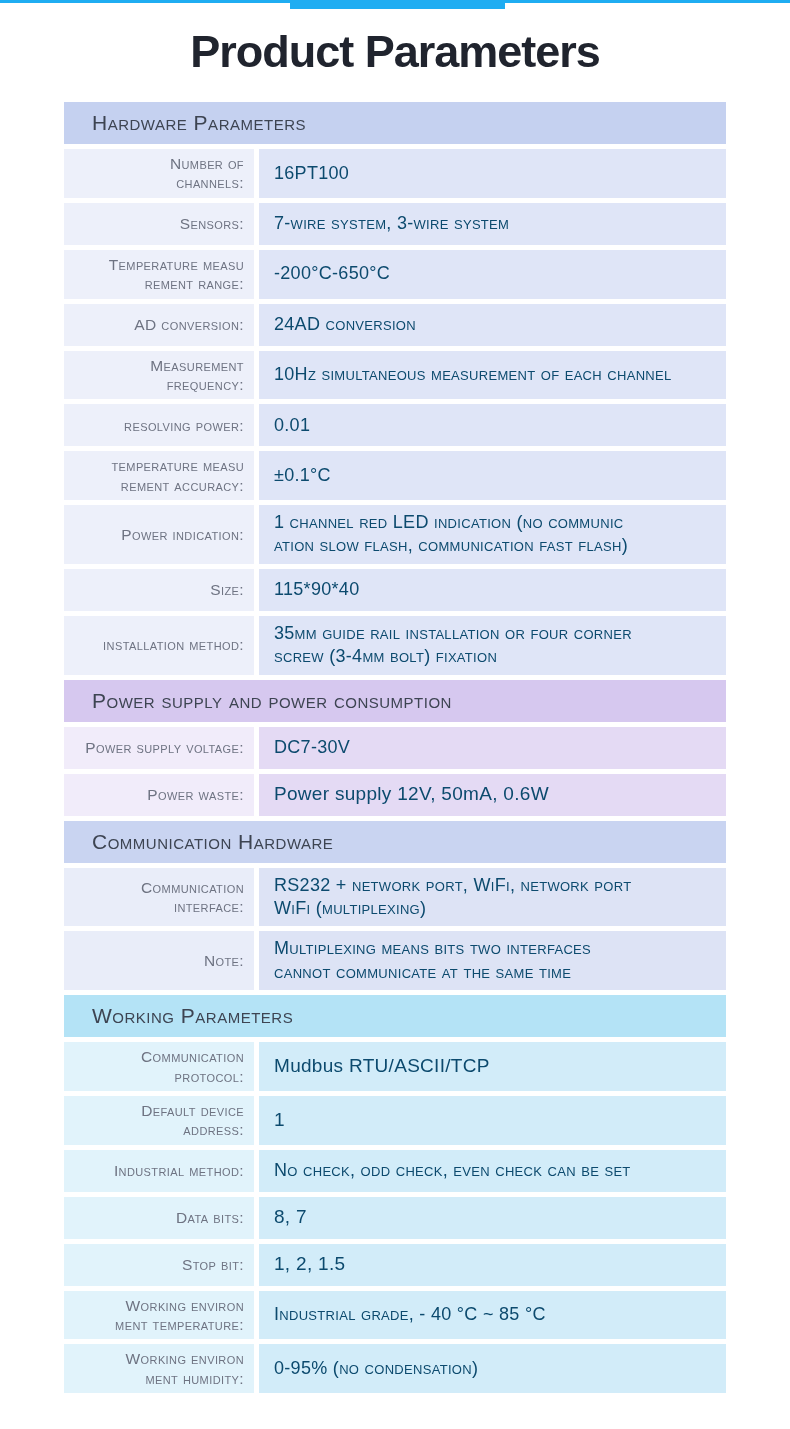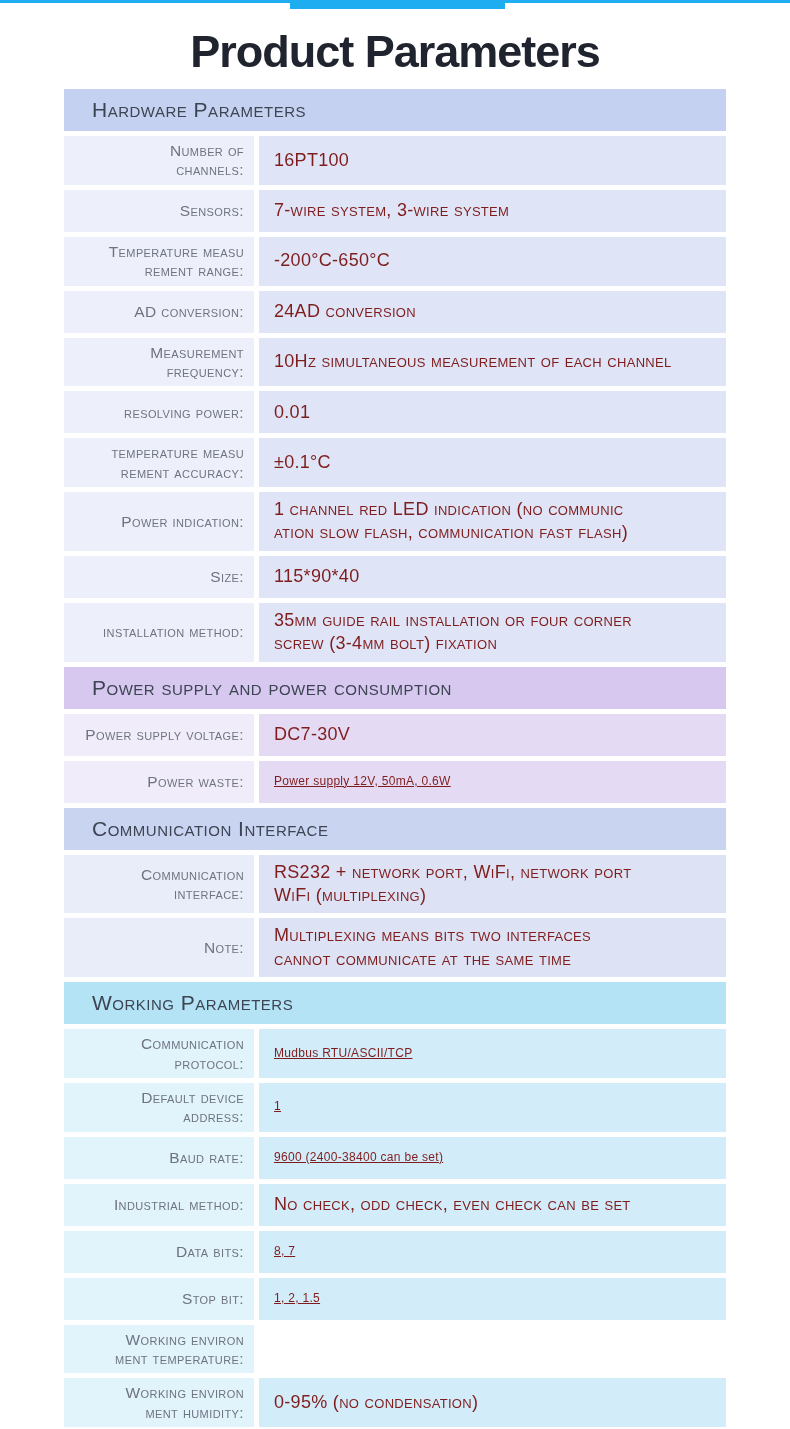"Product Parameters" .page-title { margin: 16px 0 11px 0 -> 16px 0 24px 0 }
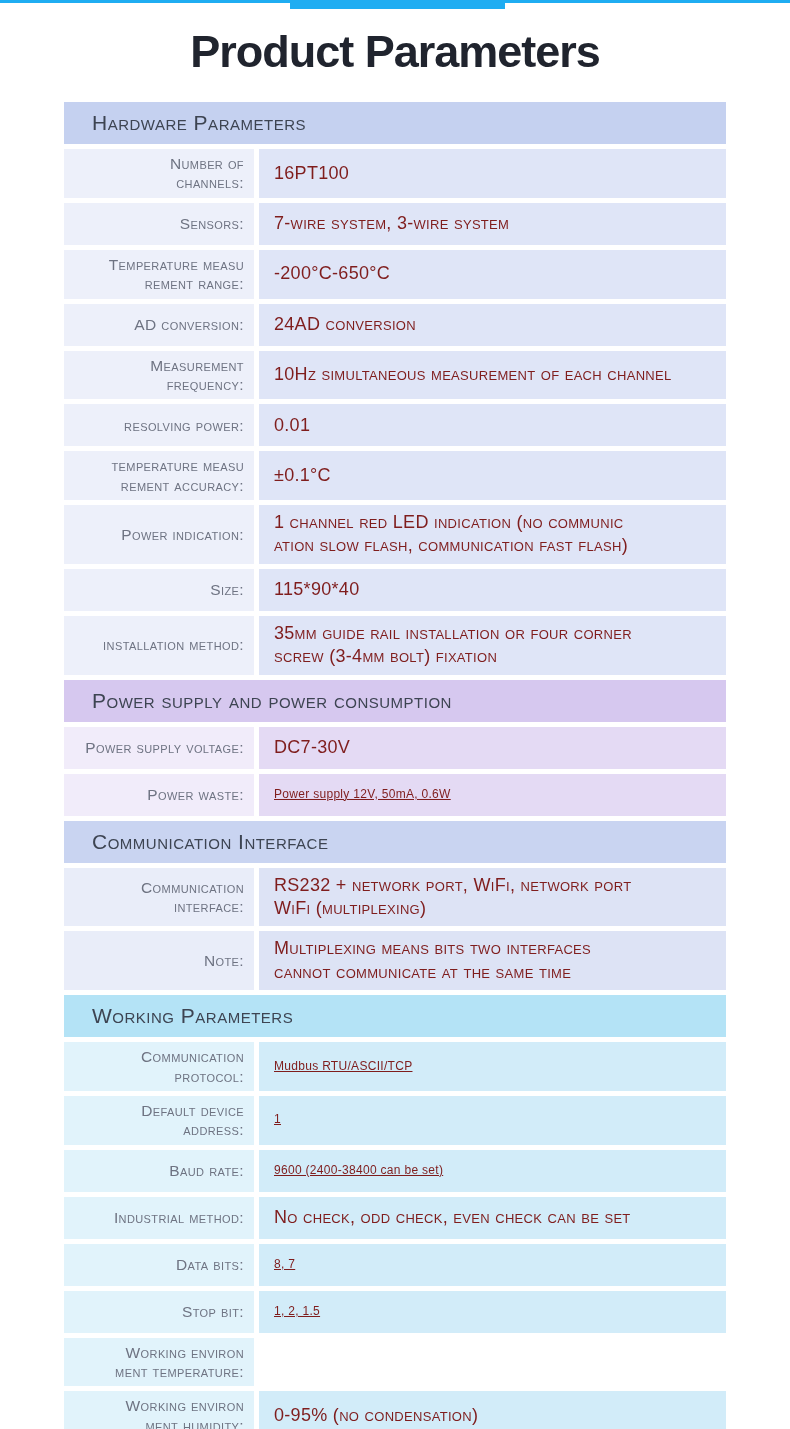"16PT100" .row-value { color: #7f1d1d -> #0c4a6e }
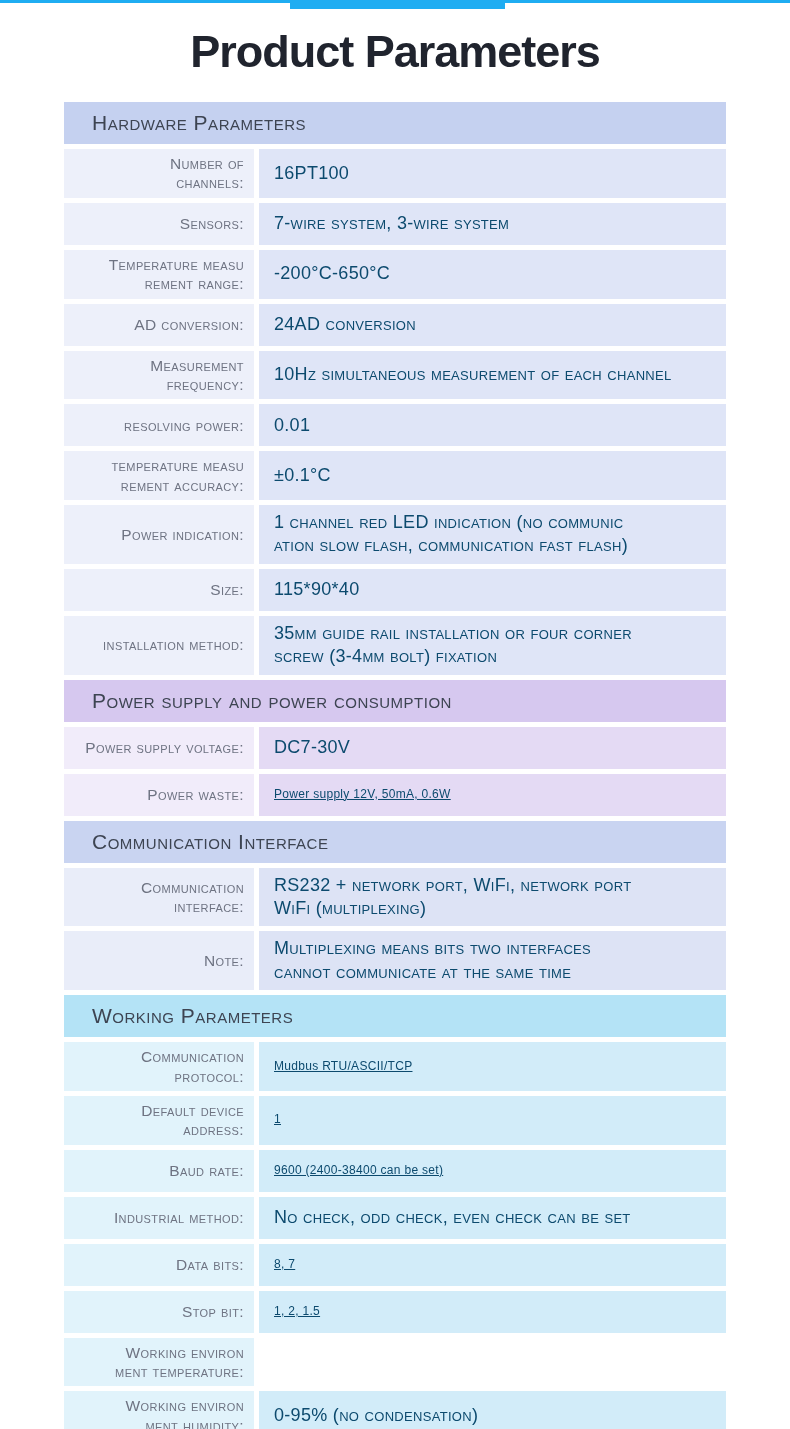"Power supply 12V, 50mA, 0.6W" .row-value.plain { font-size: 12px -> 19px; text-decoration: underline -> none }
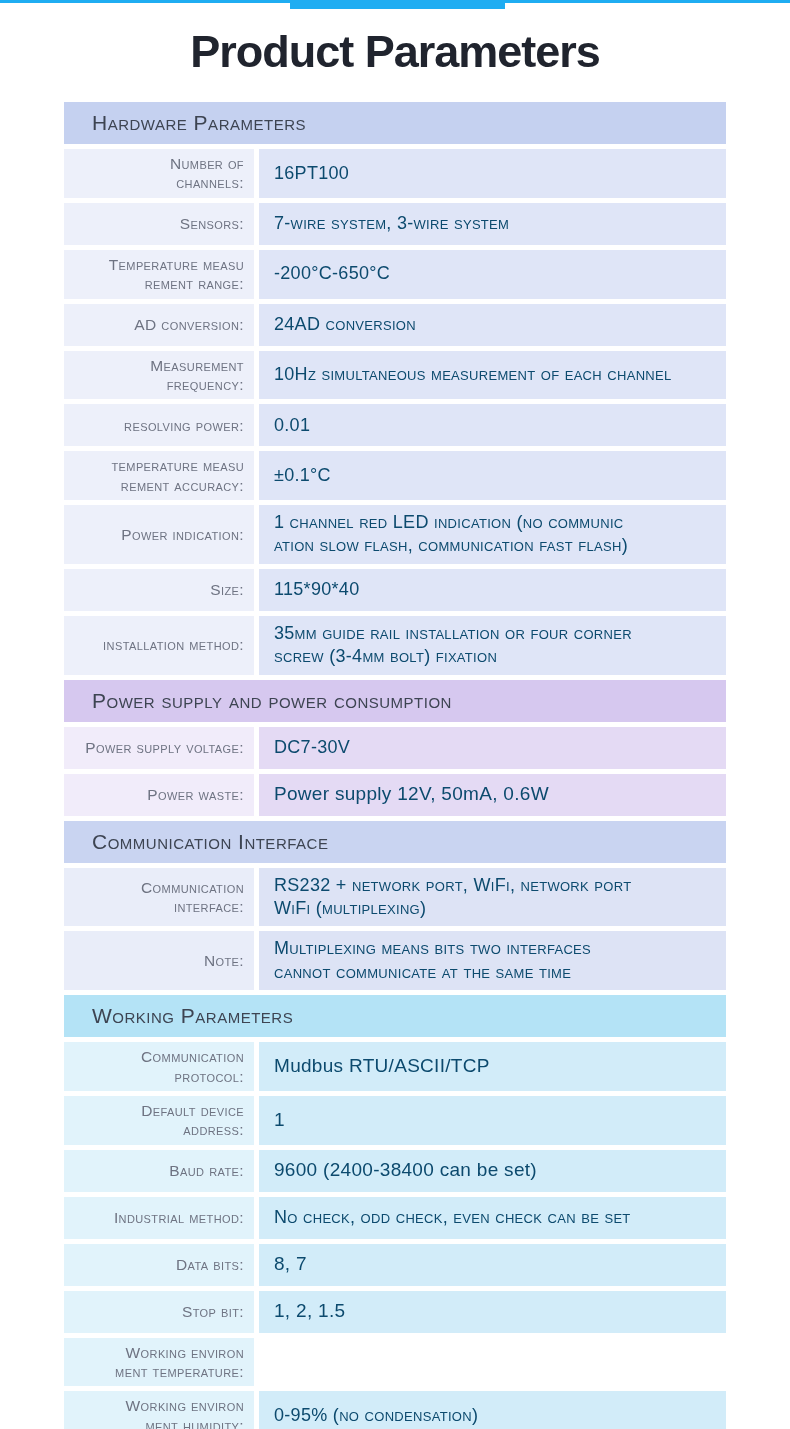"Communication Interface" div.section-header { text: Interface -> Hardware }
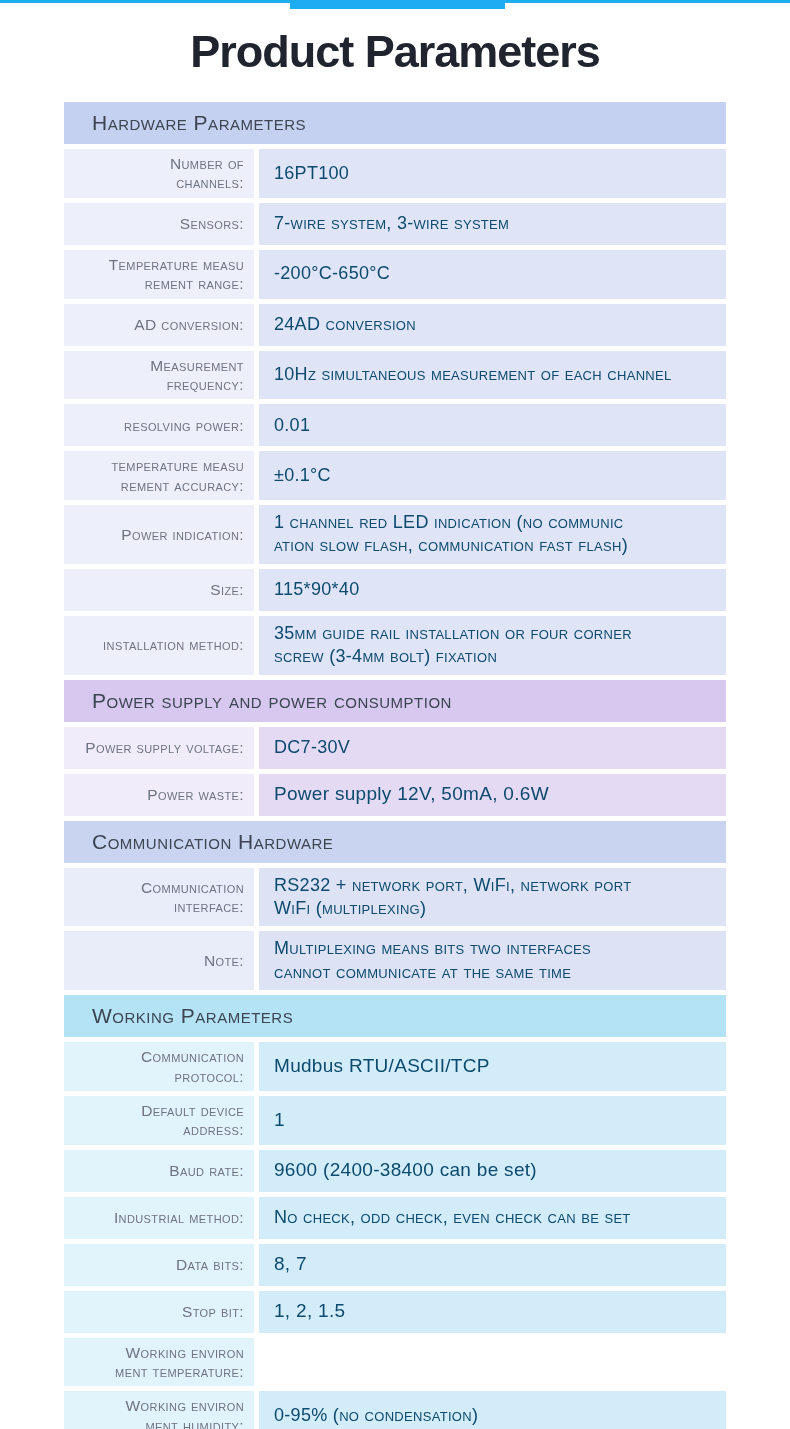"Baud rate:" div.spec-row { html: <div> <div>Baud rate:</div> <div>9600 (2400-38400 can be set)</div> </div> -> none }
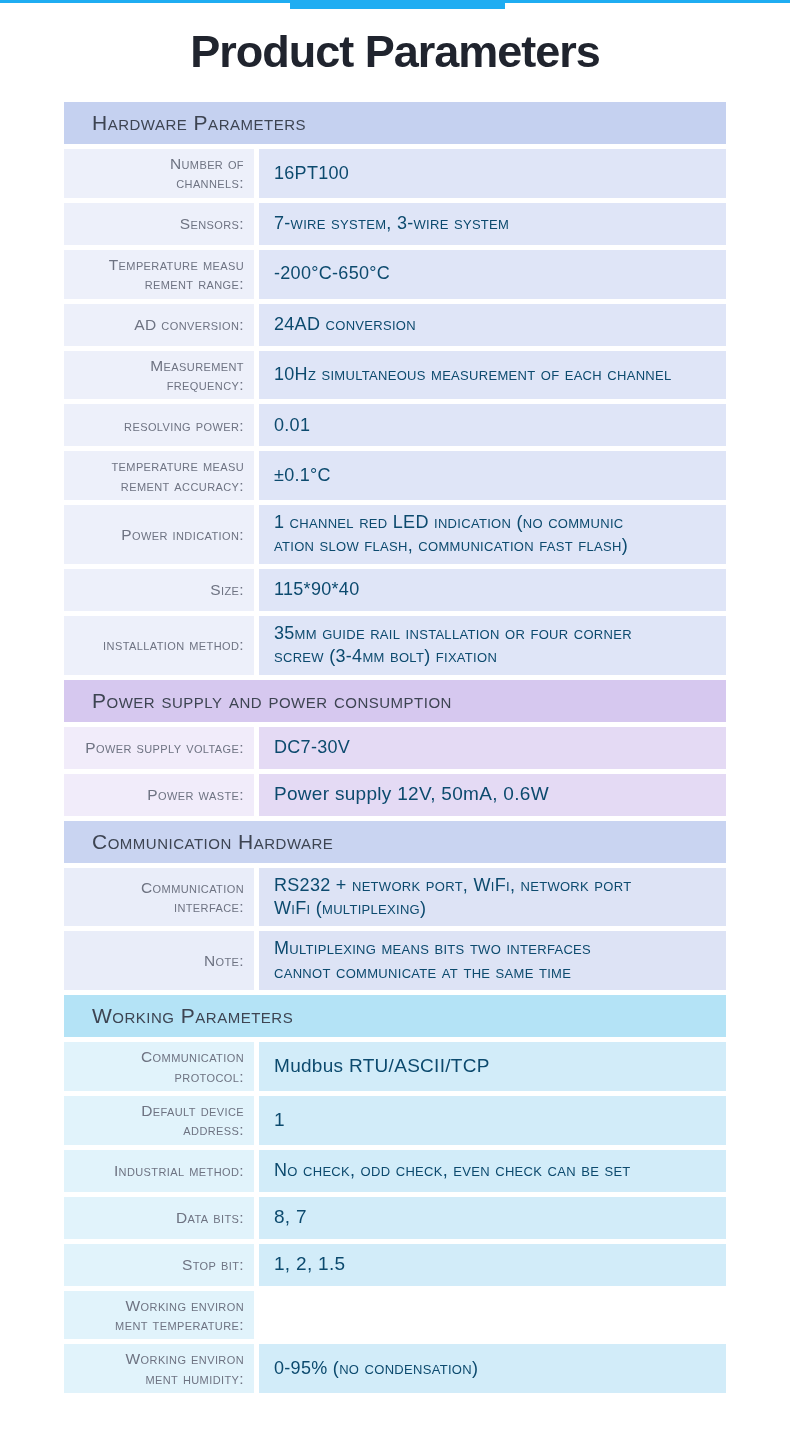"Industrial grade, - 40 °C" div.row-value { html: none -> <div>Industrial grade, - 40 °C ~ 85 °C</div> }
